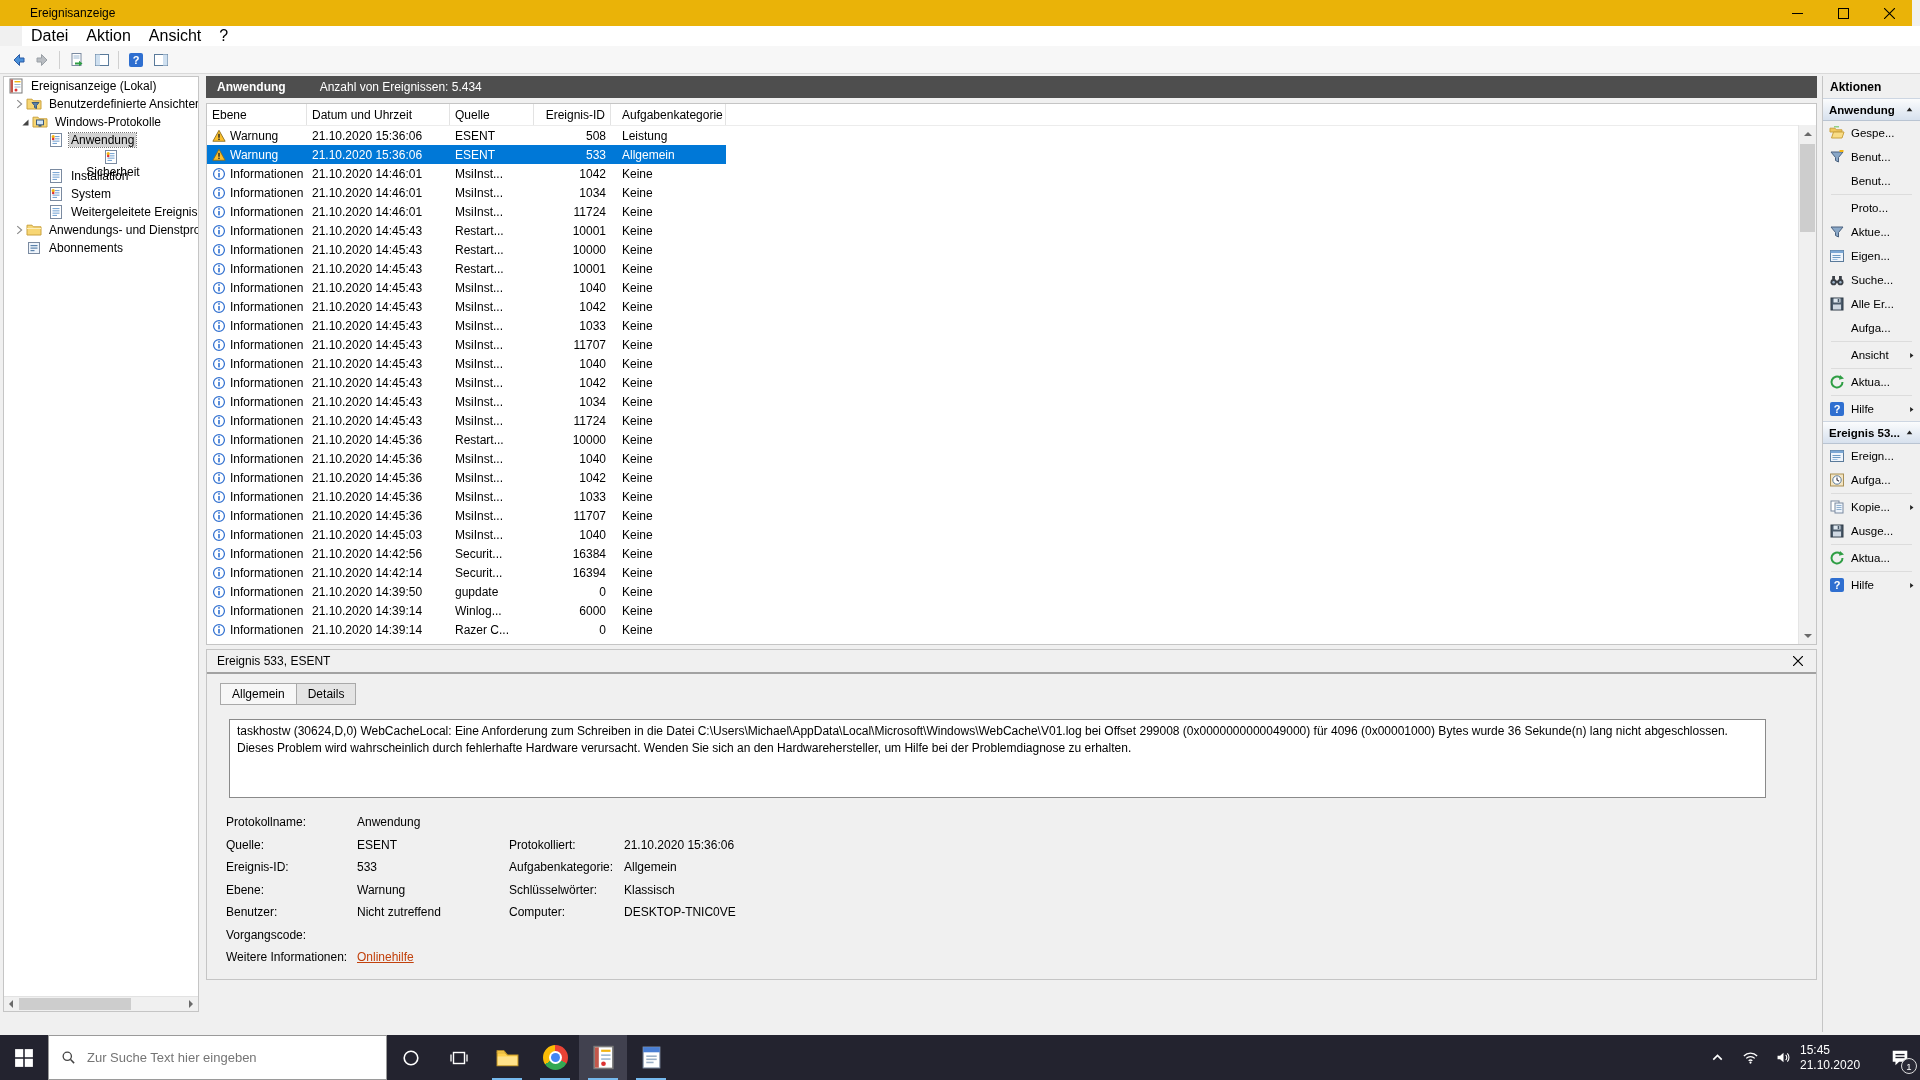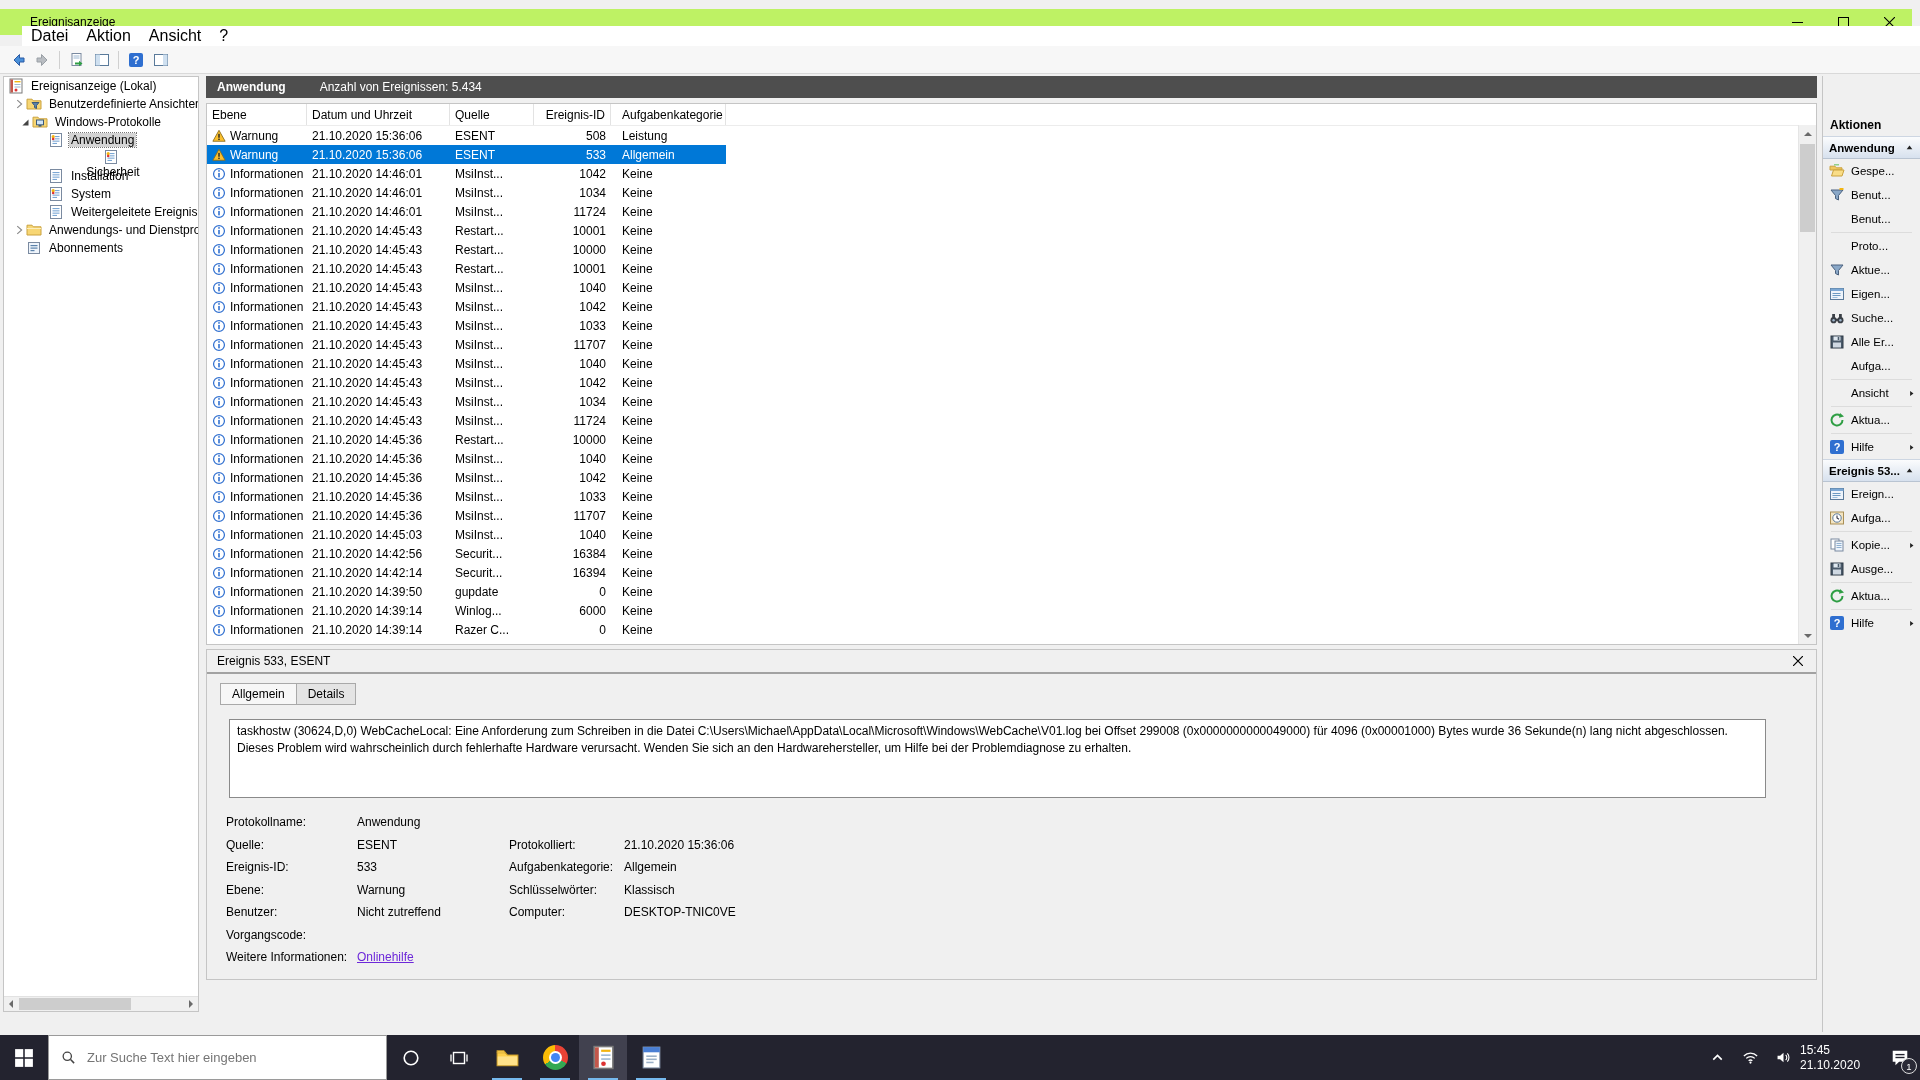"Ereignisanzeige" #titlebar { background: #bef264 -> #eab308; margin-top: 9px -> none }
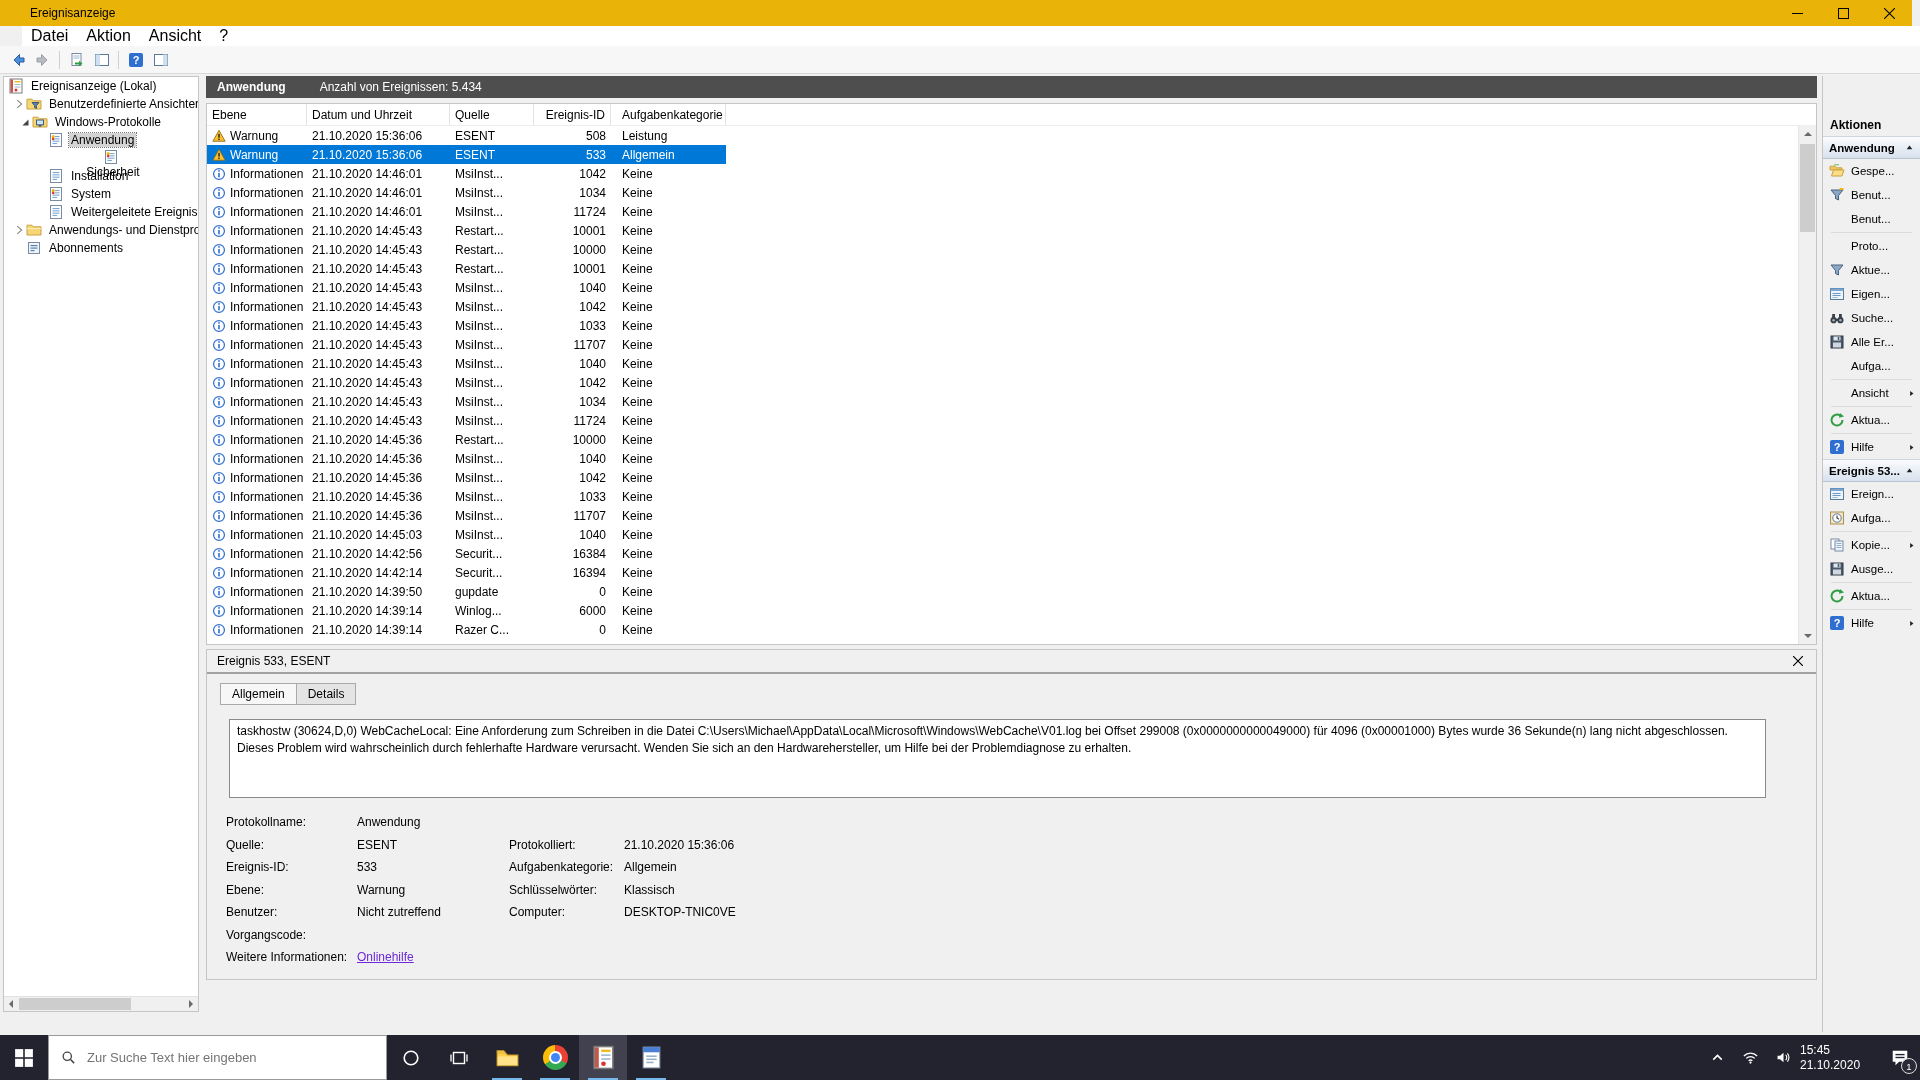"Aktionen" #actions-title { margin-top: 38px -> none }
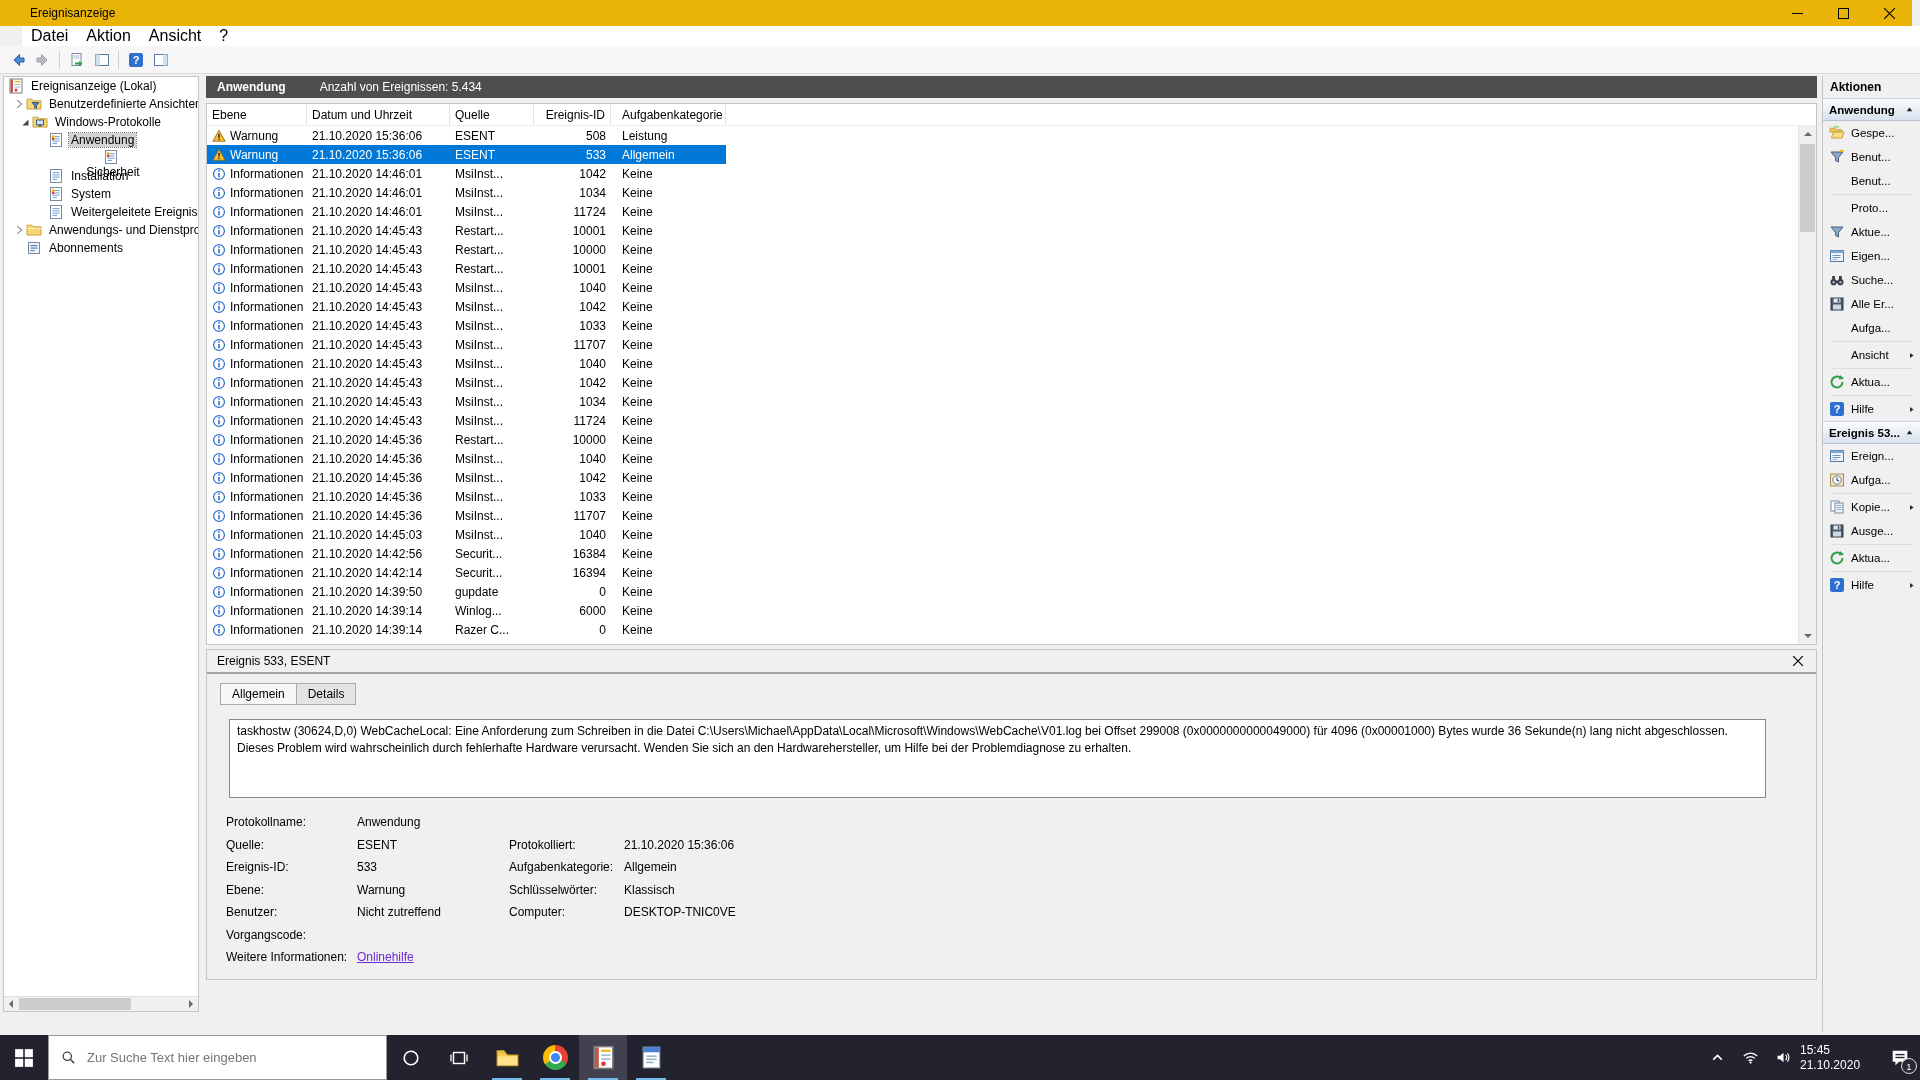"Onlinehilfe" .link { color: #6d28d9 -> #c2410c }
